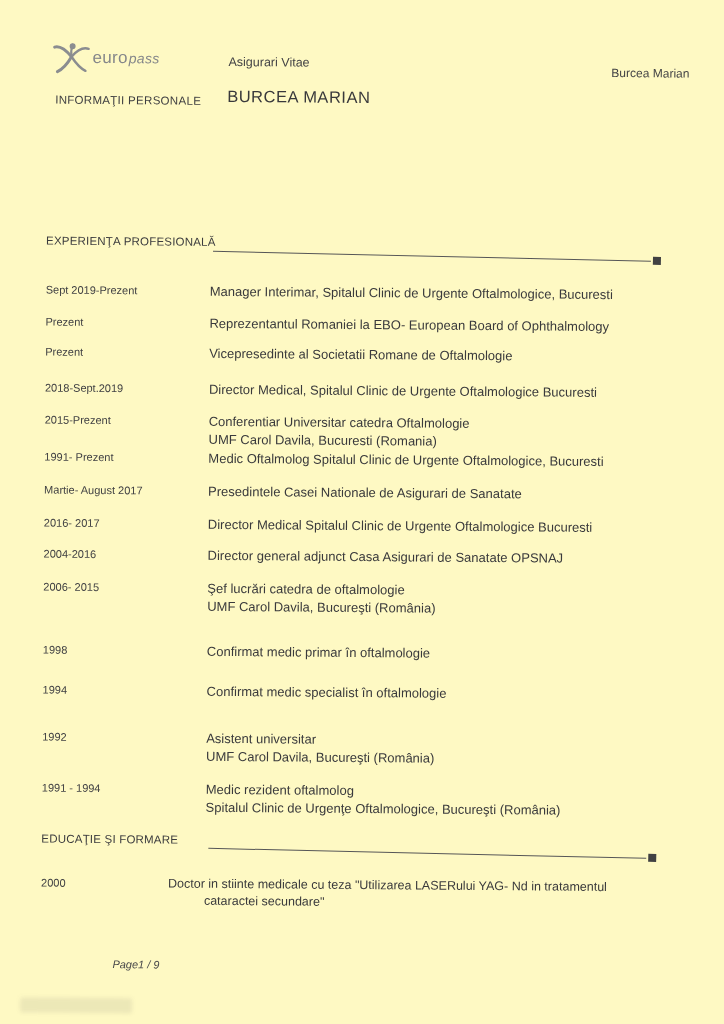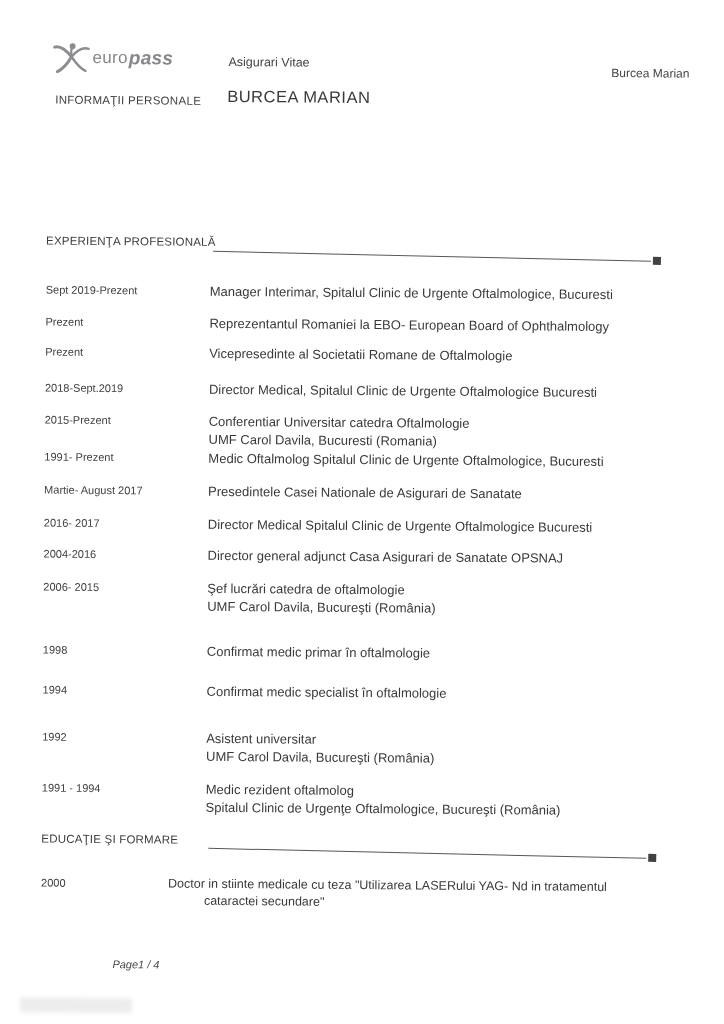"euro" .page { background: #ffffff -> #fef9c3 }
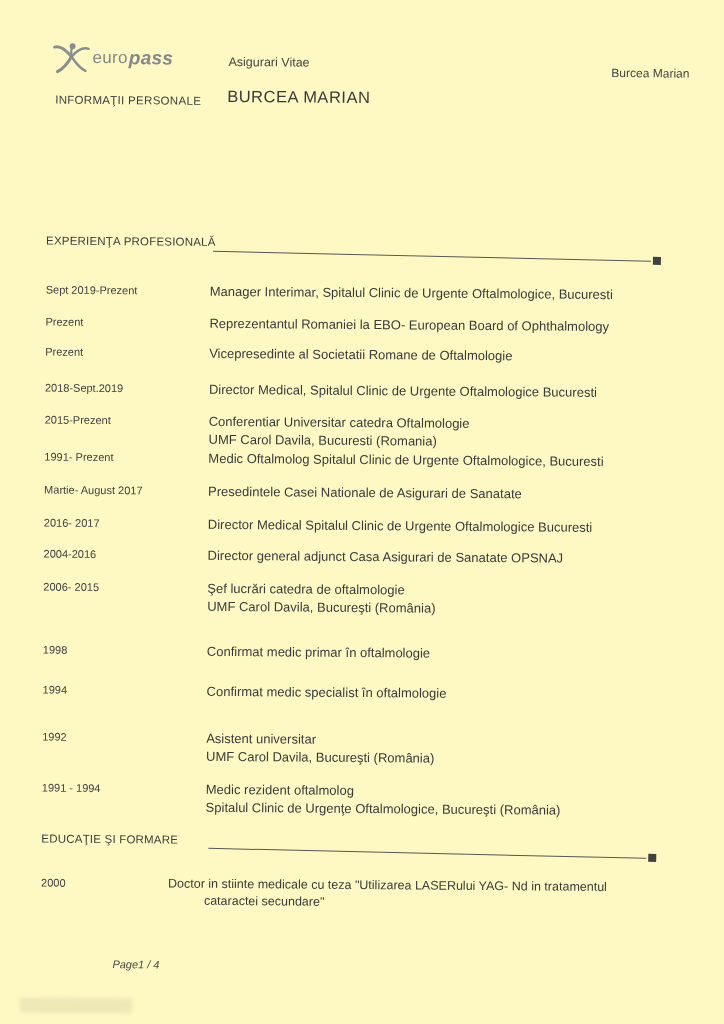"pass" .logo-pass { font-size: 19px -> 14px; font-weight: 700 -> 400 }
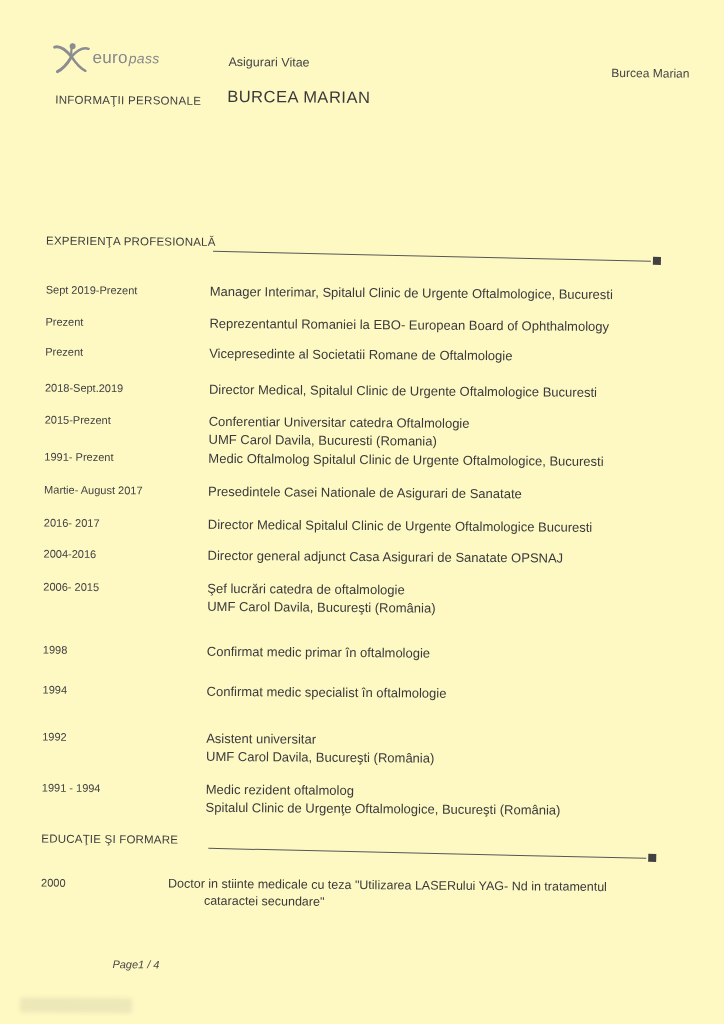"Page1 / 4" div.abs { text: 4 -> 9 }
